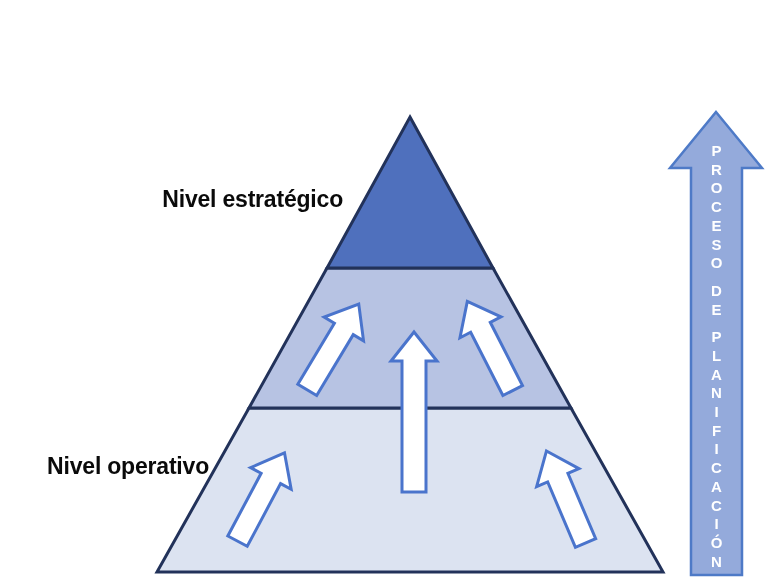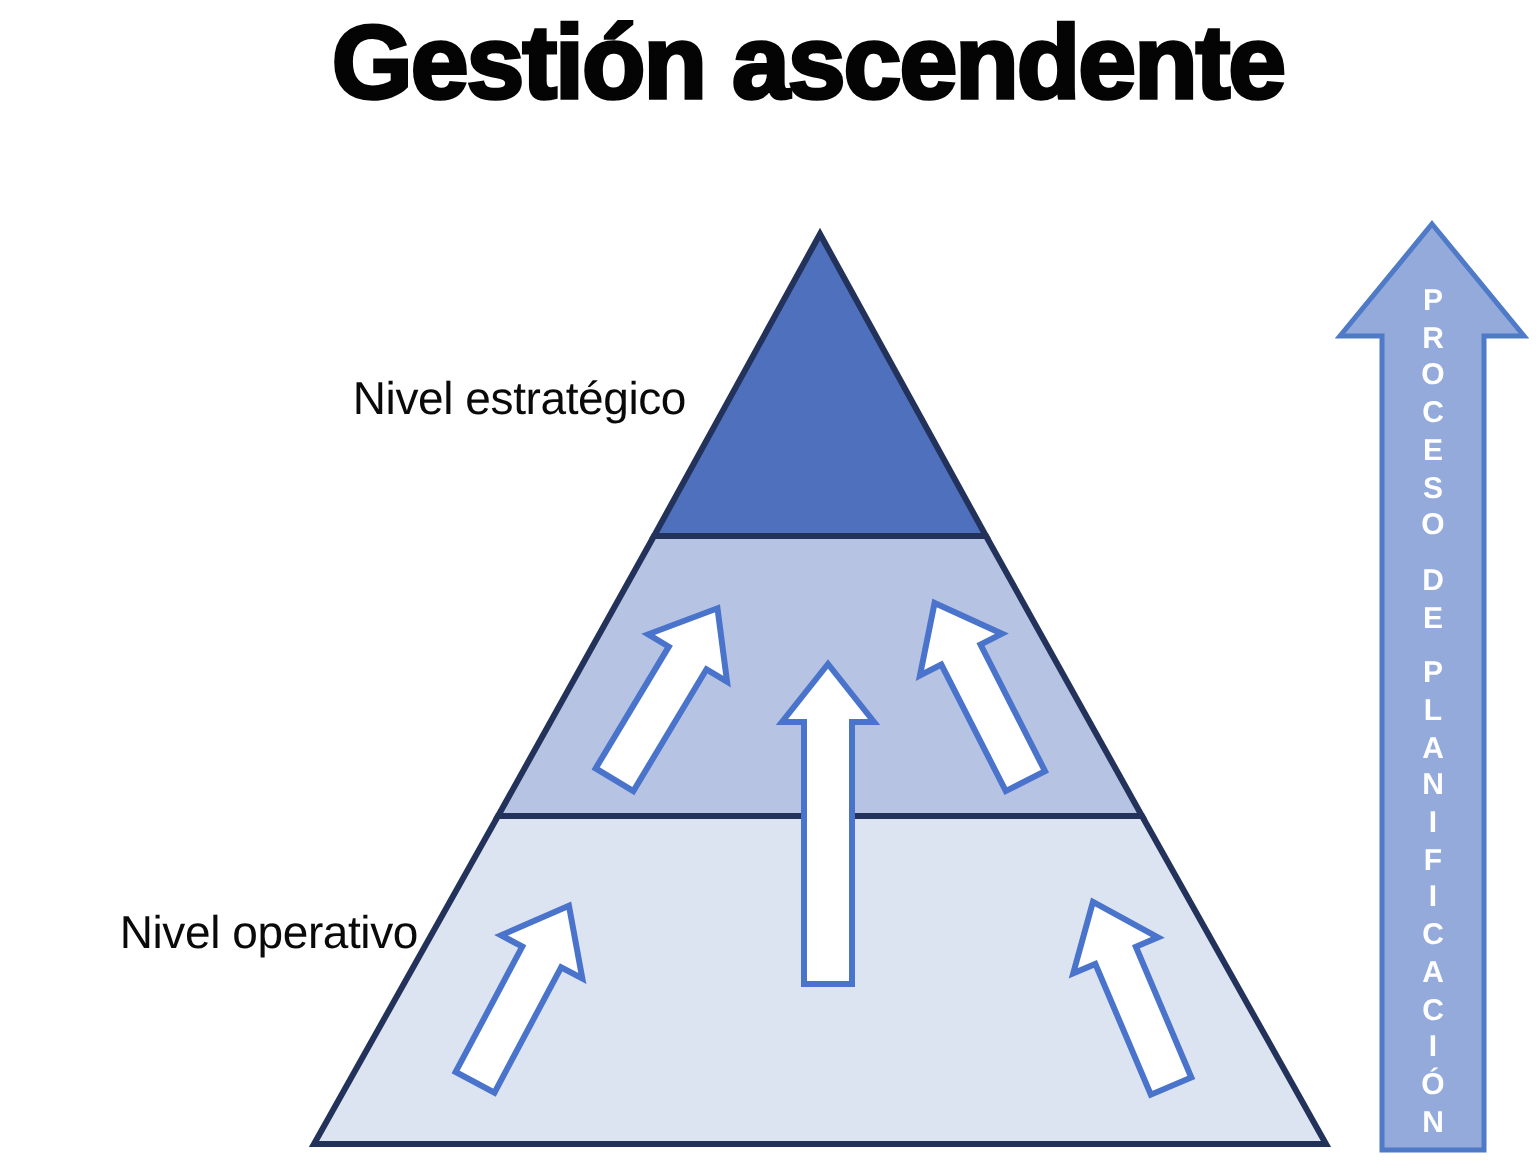"Gestión ascendente" h1.title { html: <h1>Gestión ascendente</h1> -> none }
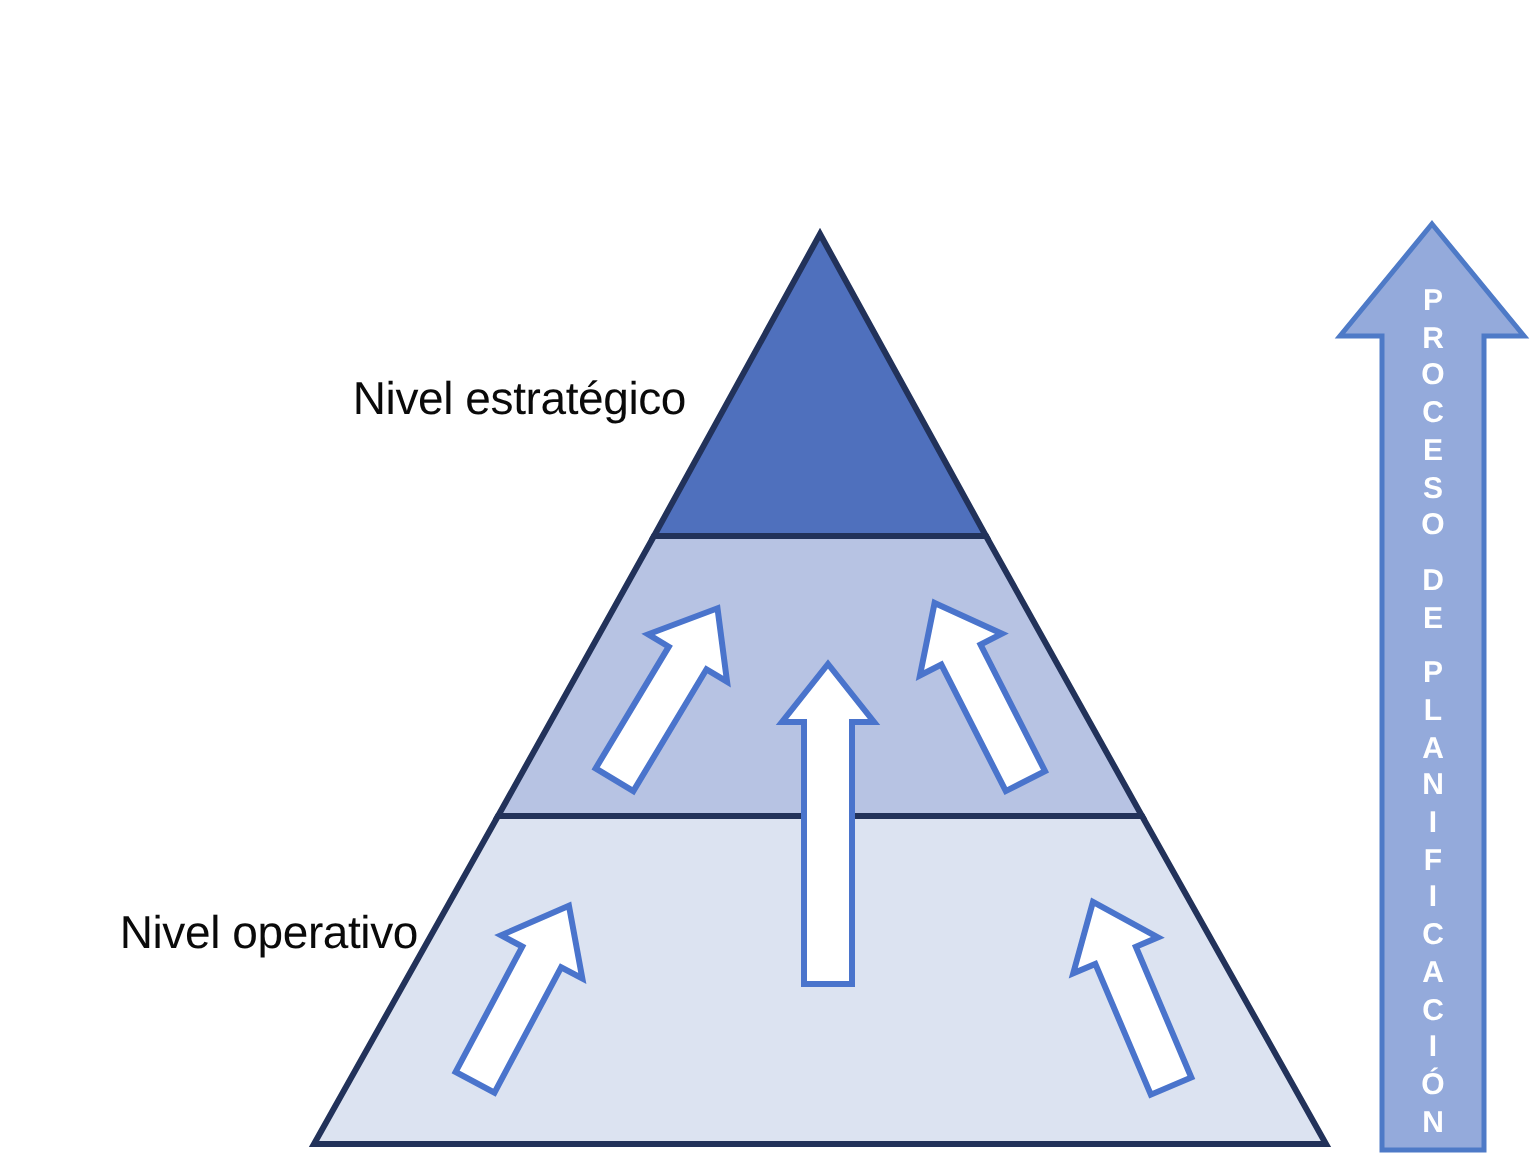"Nivel estratégico" .lvl-label { font-weight: 400 -> 700 }
